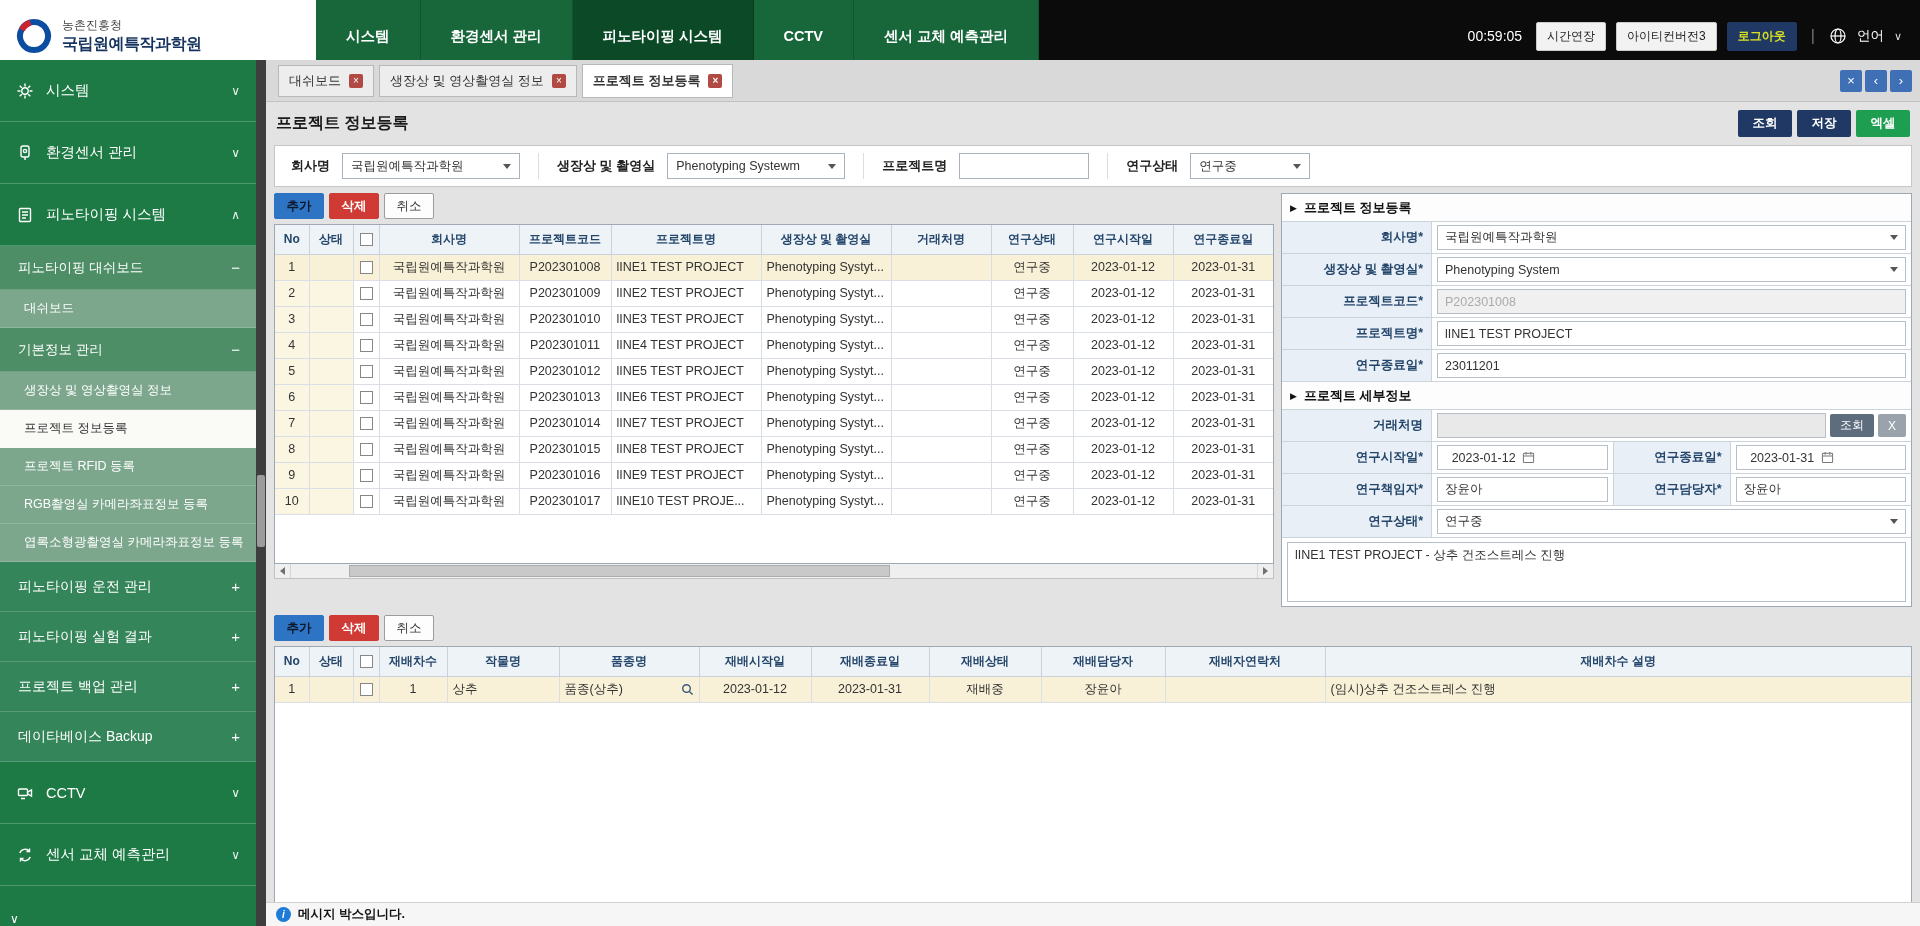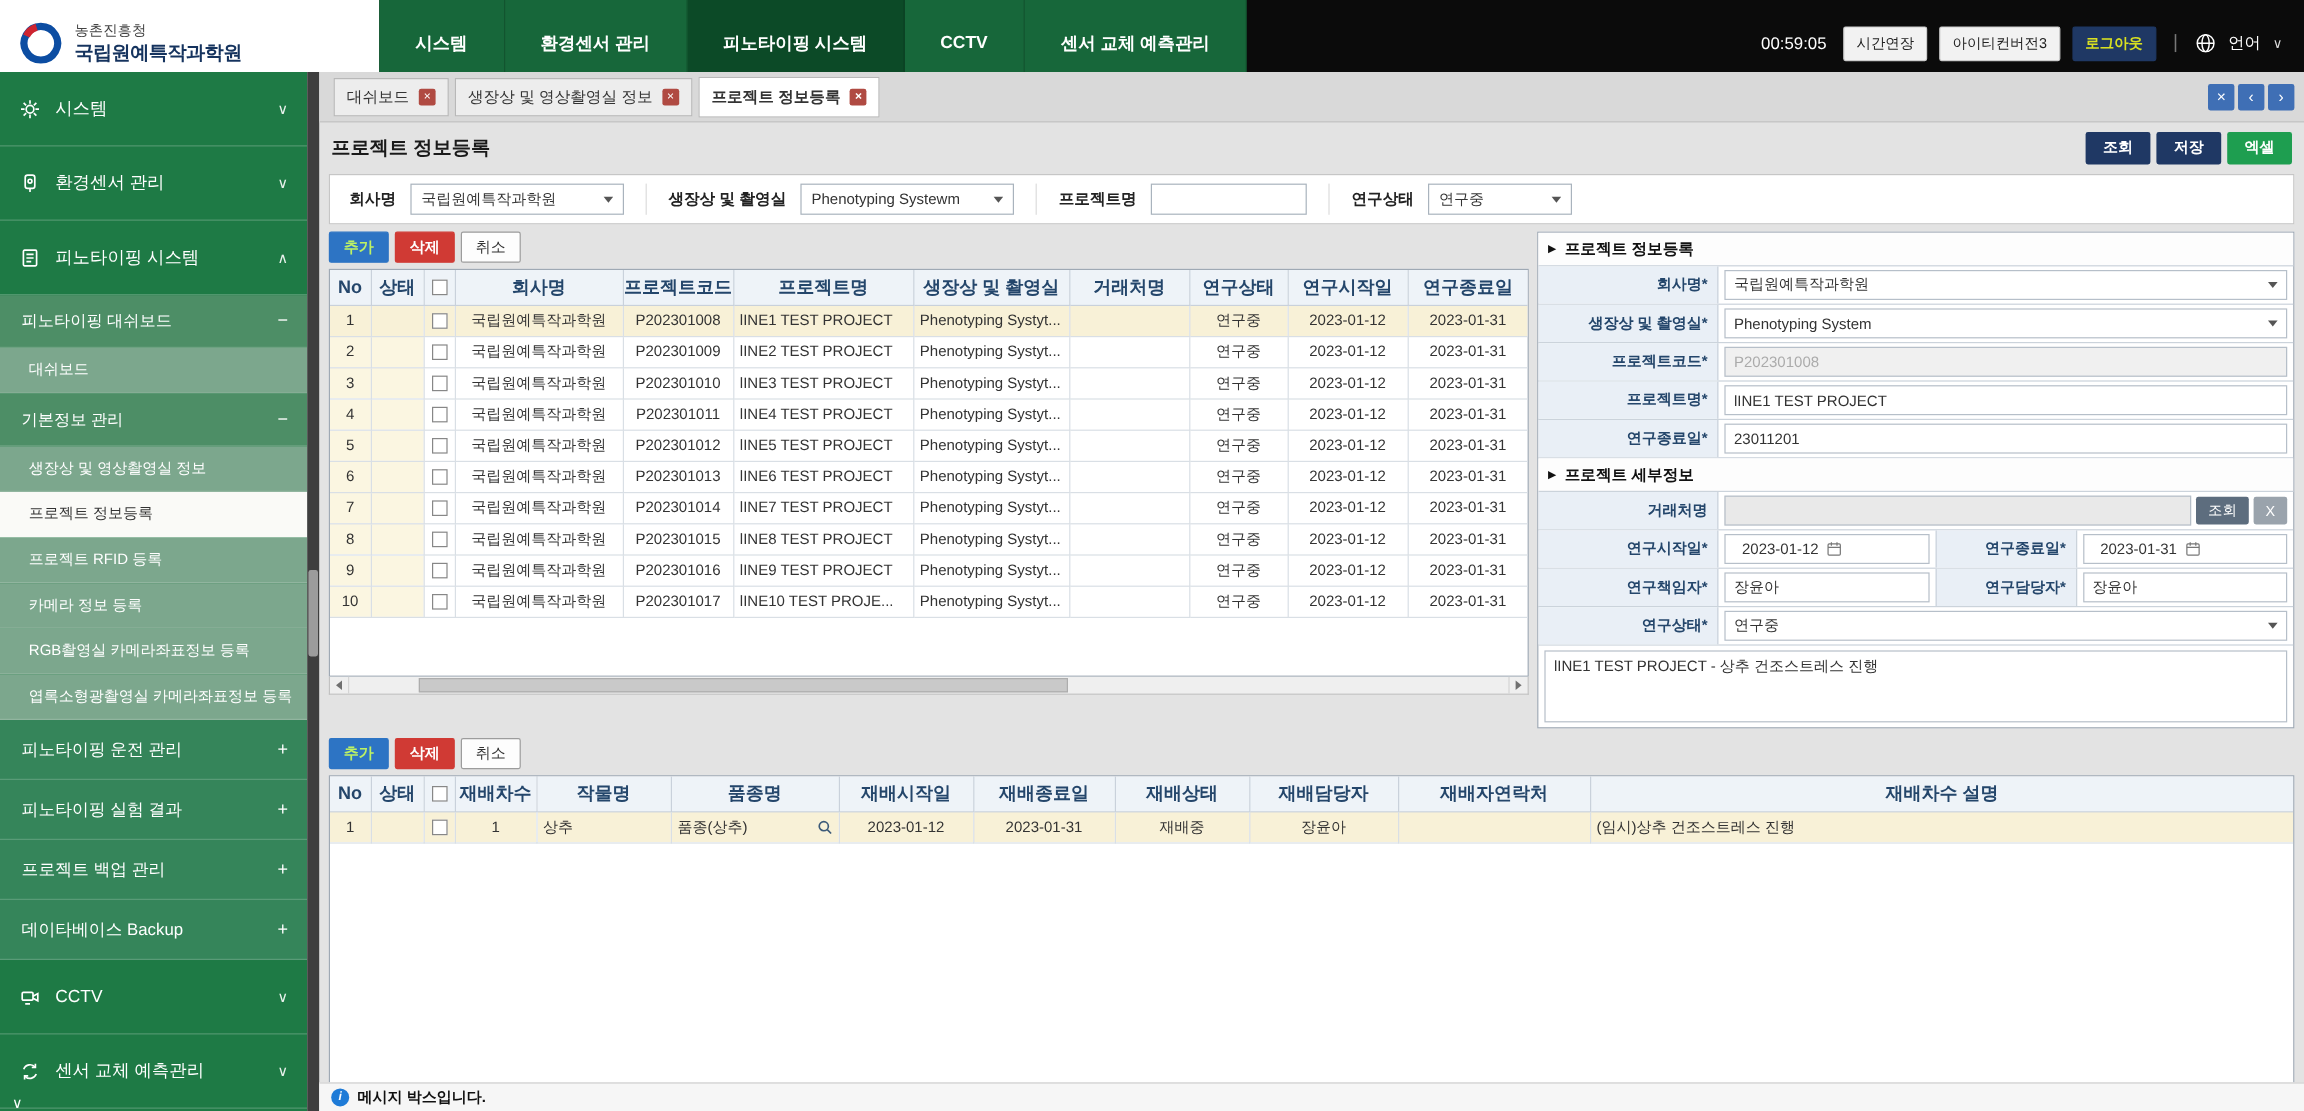"추가" .sbtn.blue { color: #bef264 -> #0f172a }
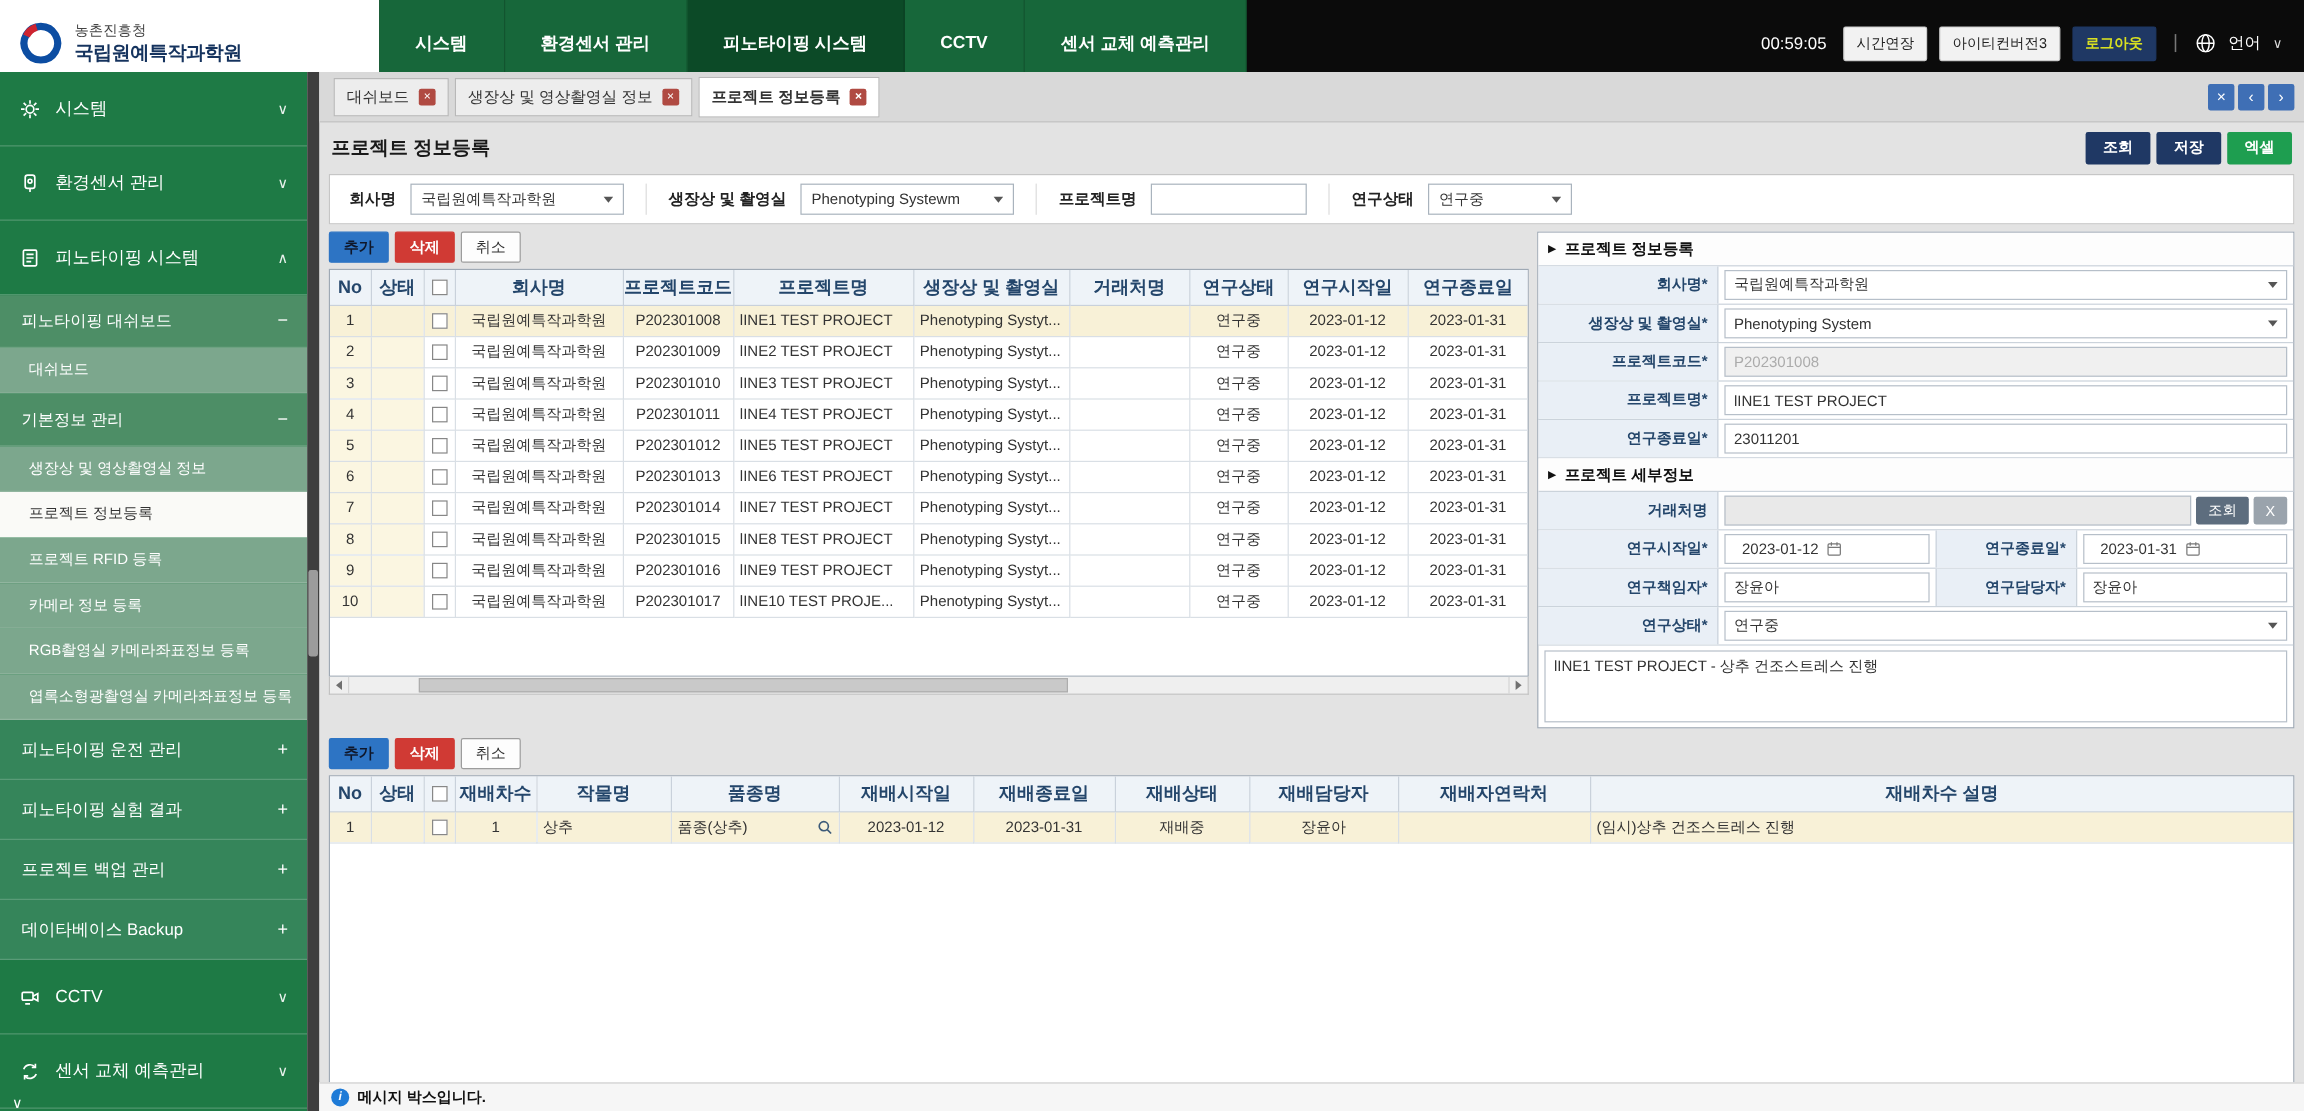"No" th { font-size: 15px -> 12px }
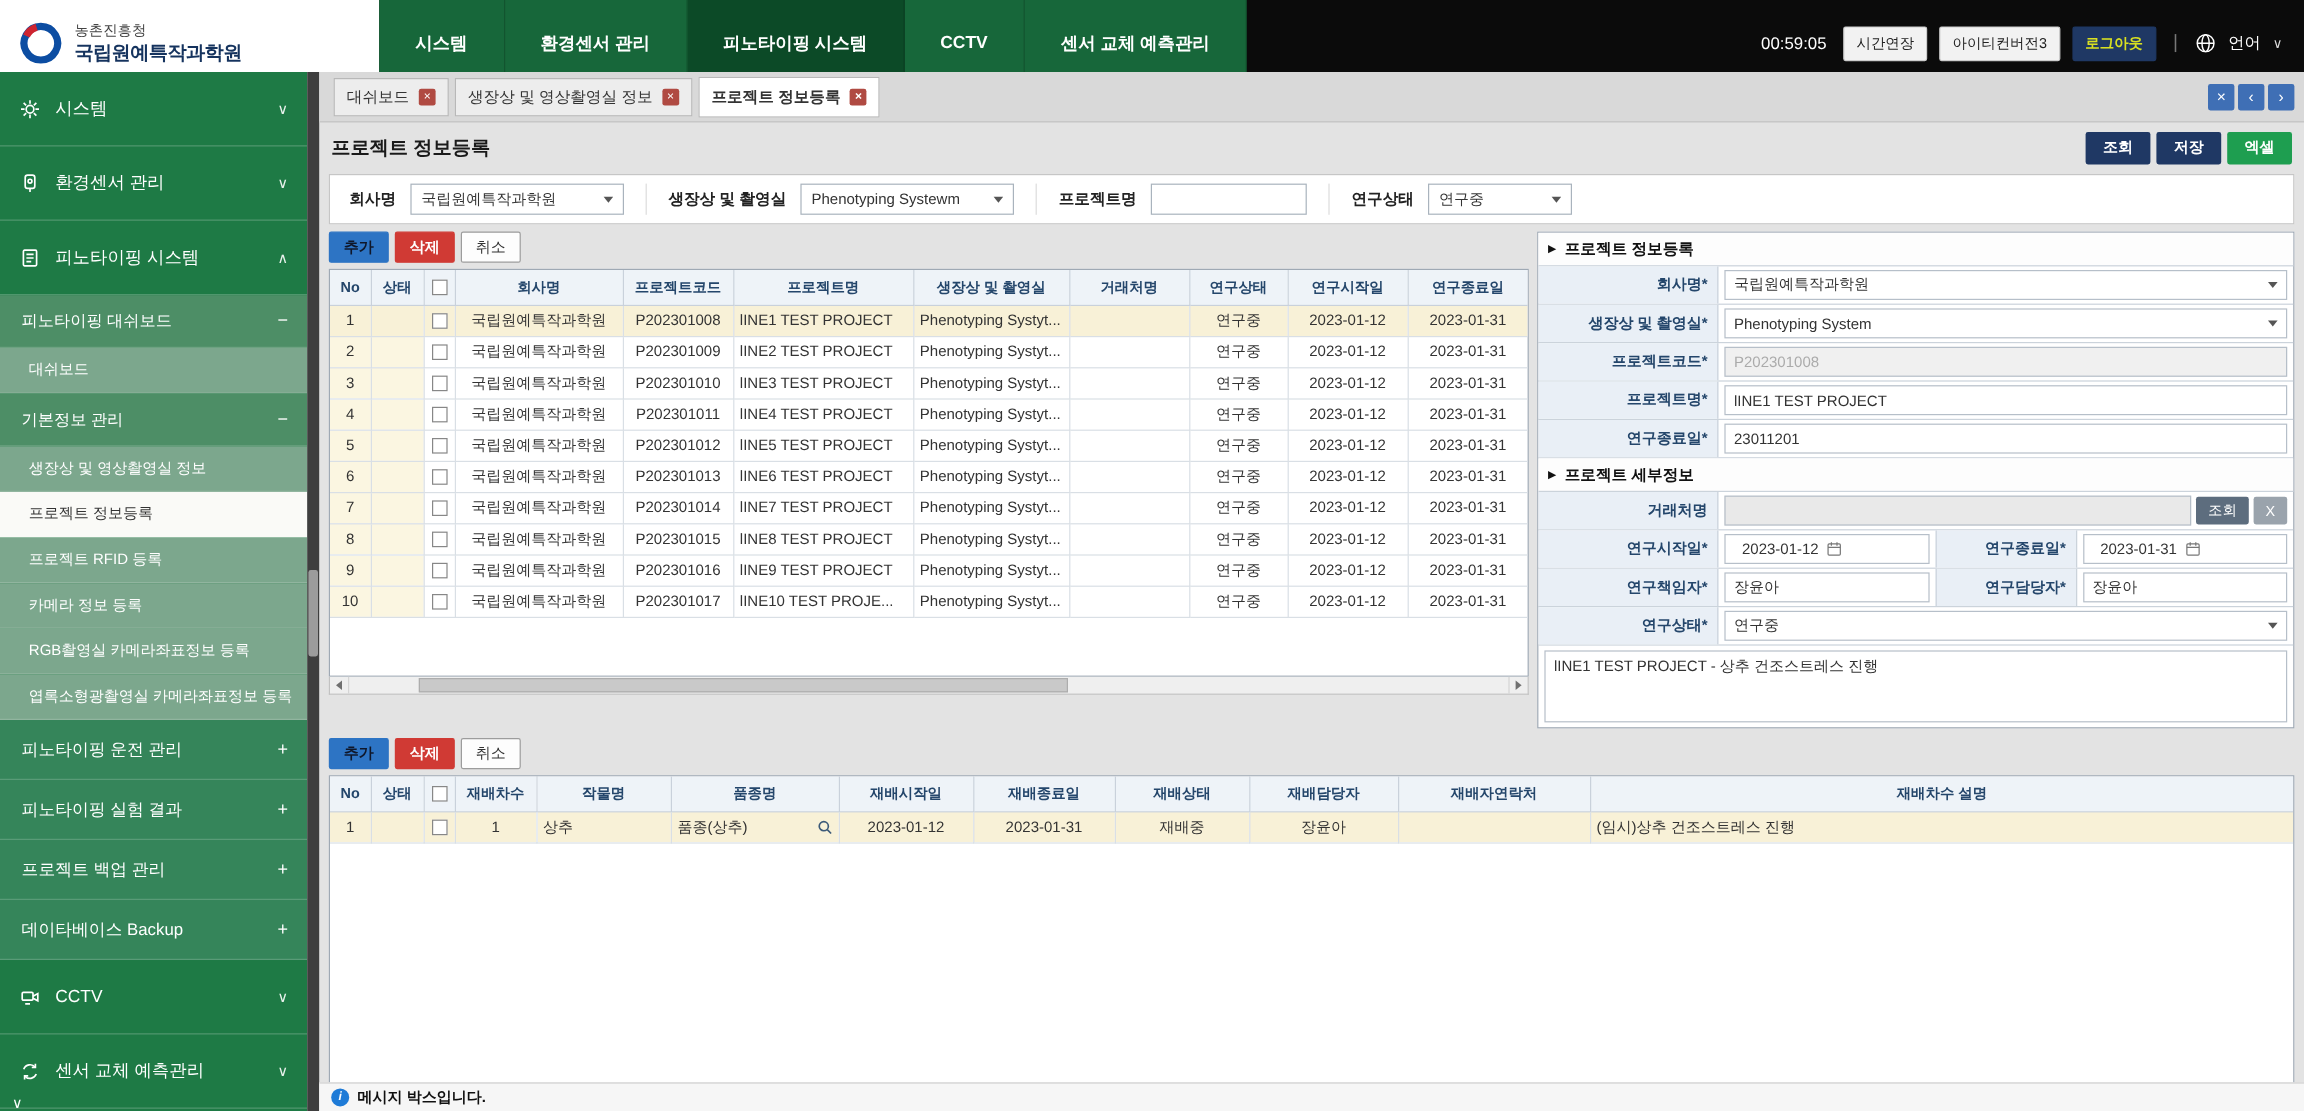"카메라 정보 등록" div.s-sub { html: <div> <span>카메라 정보 등록</span> </div> -> none }
